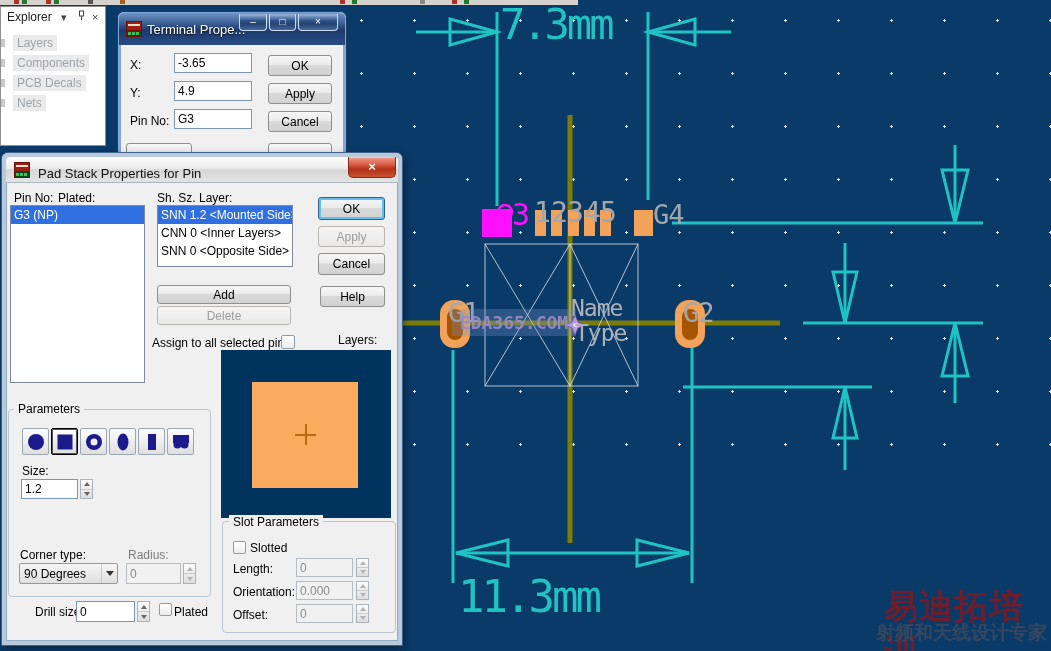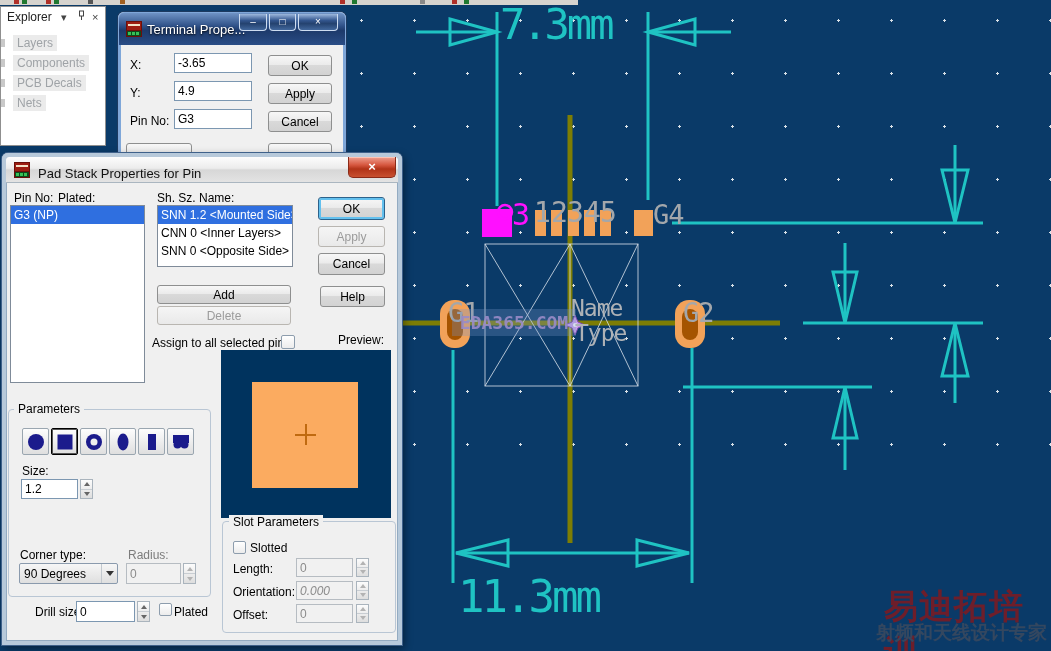"Sh. Sz. Name:" span.abs { text: Name -> Layer }
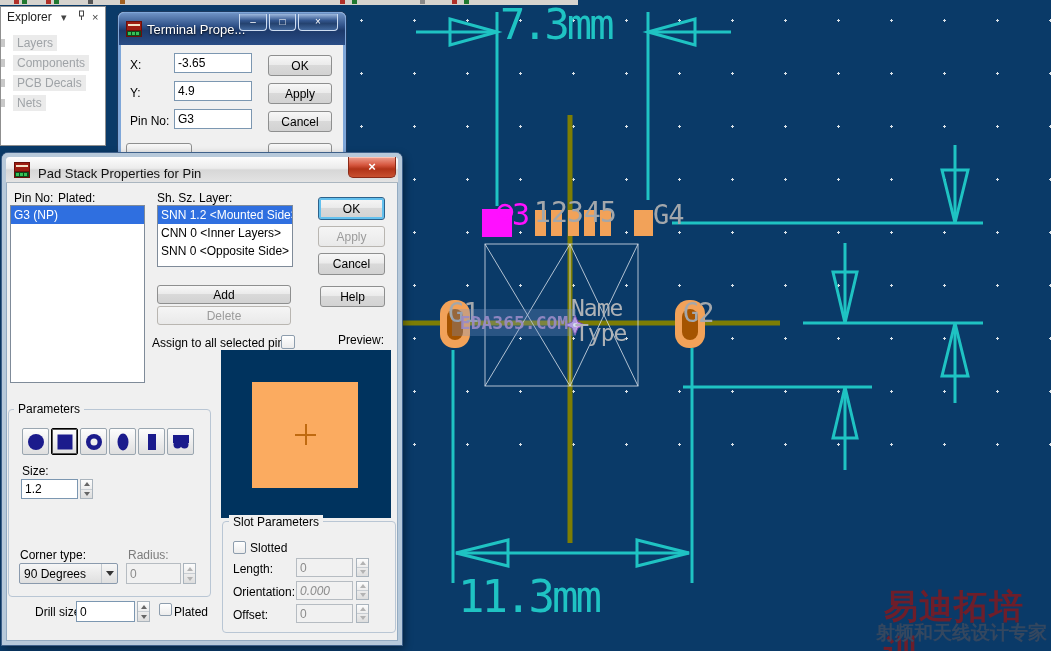"Preview:" span.abs { text: Preview -> Layers }
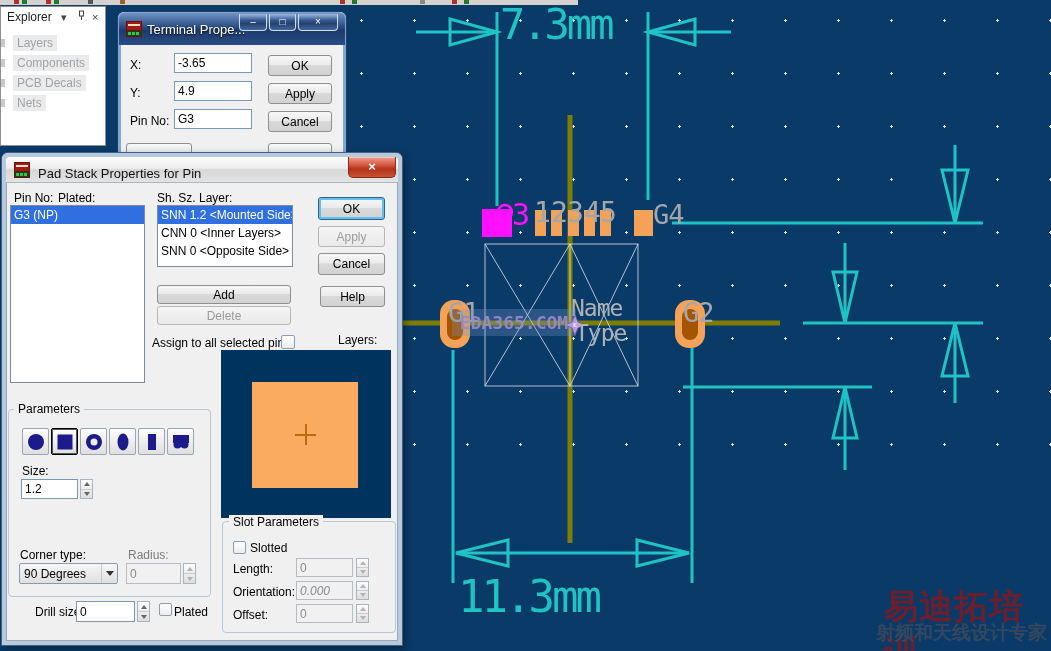"0.000" input.abs { font-style: italic -> none }
